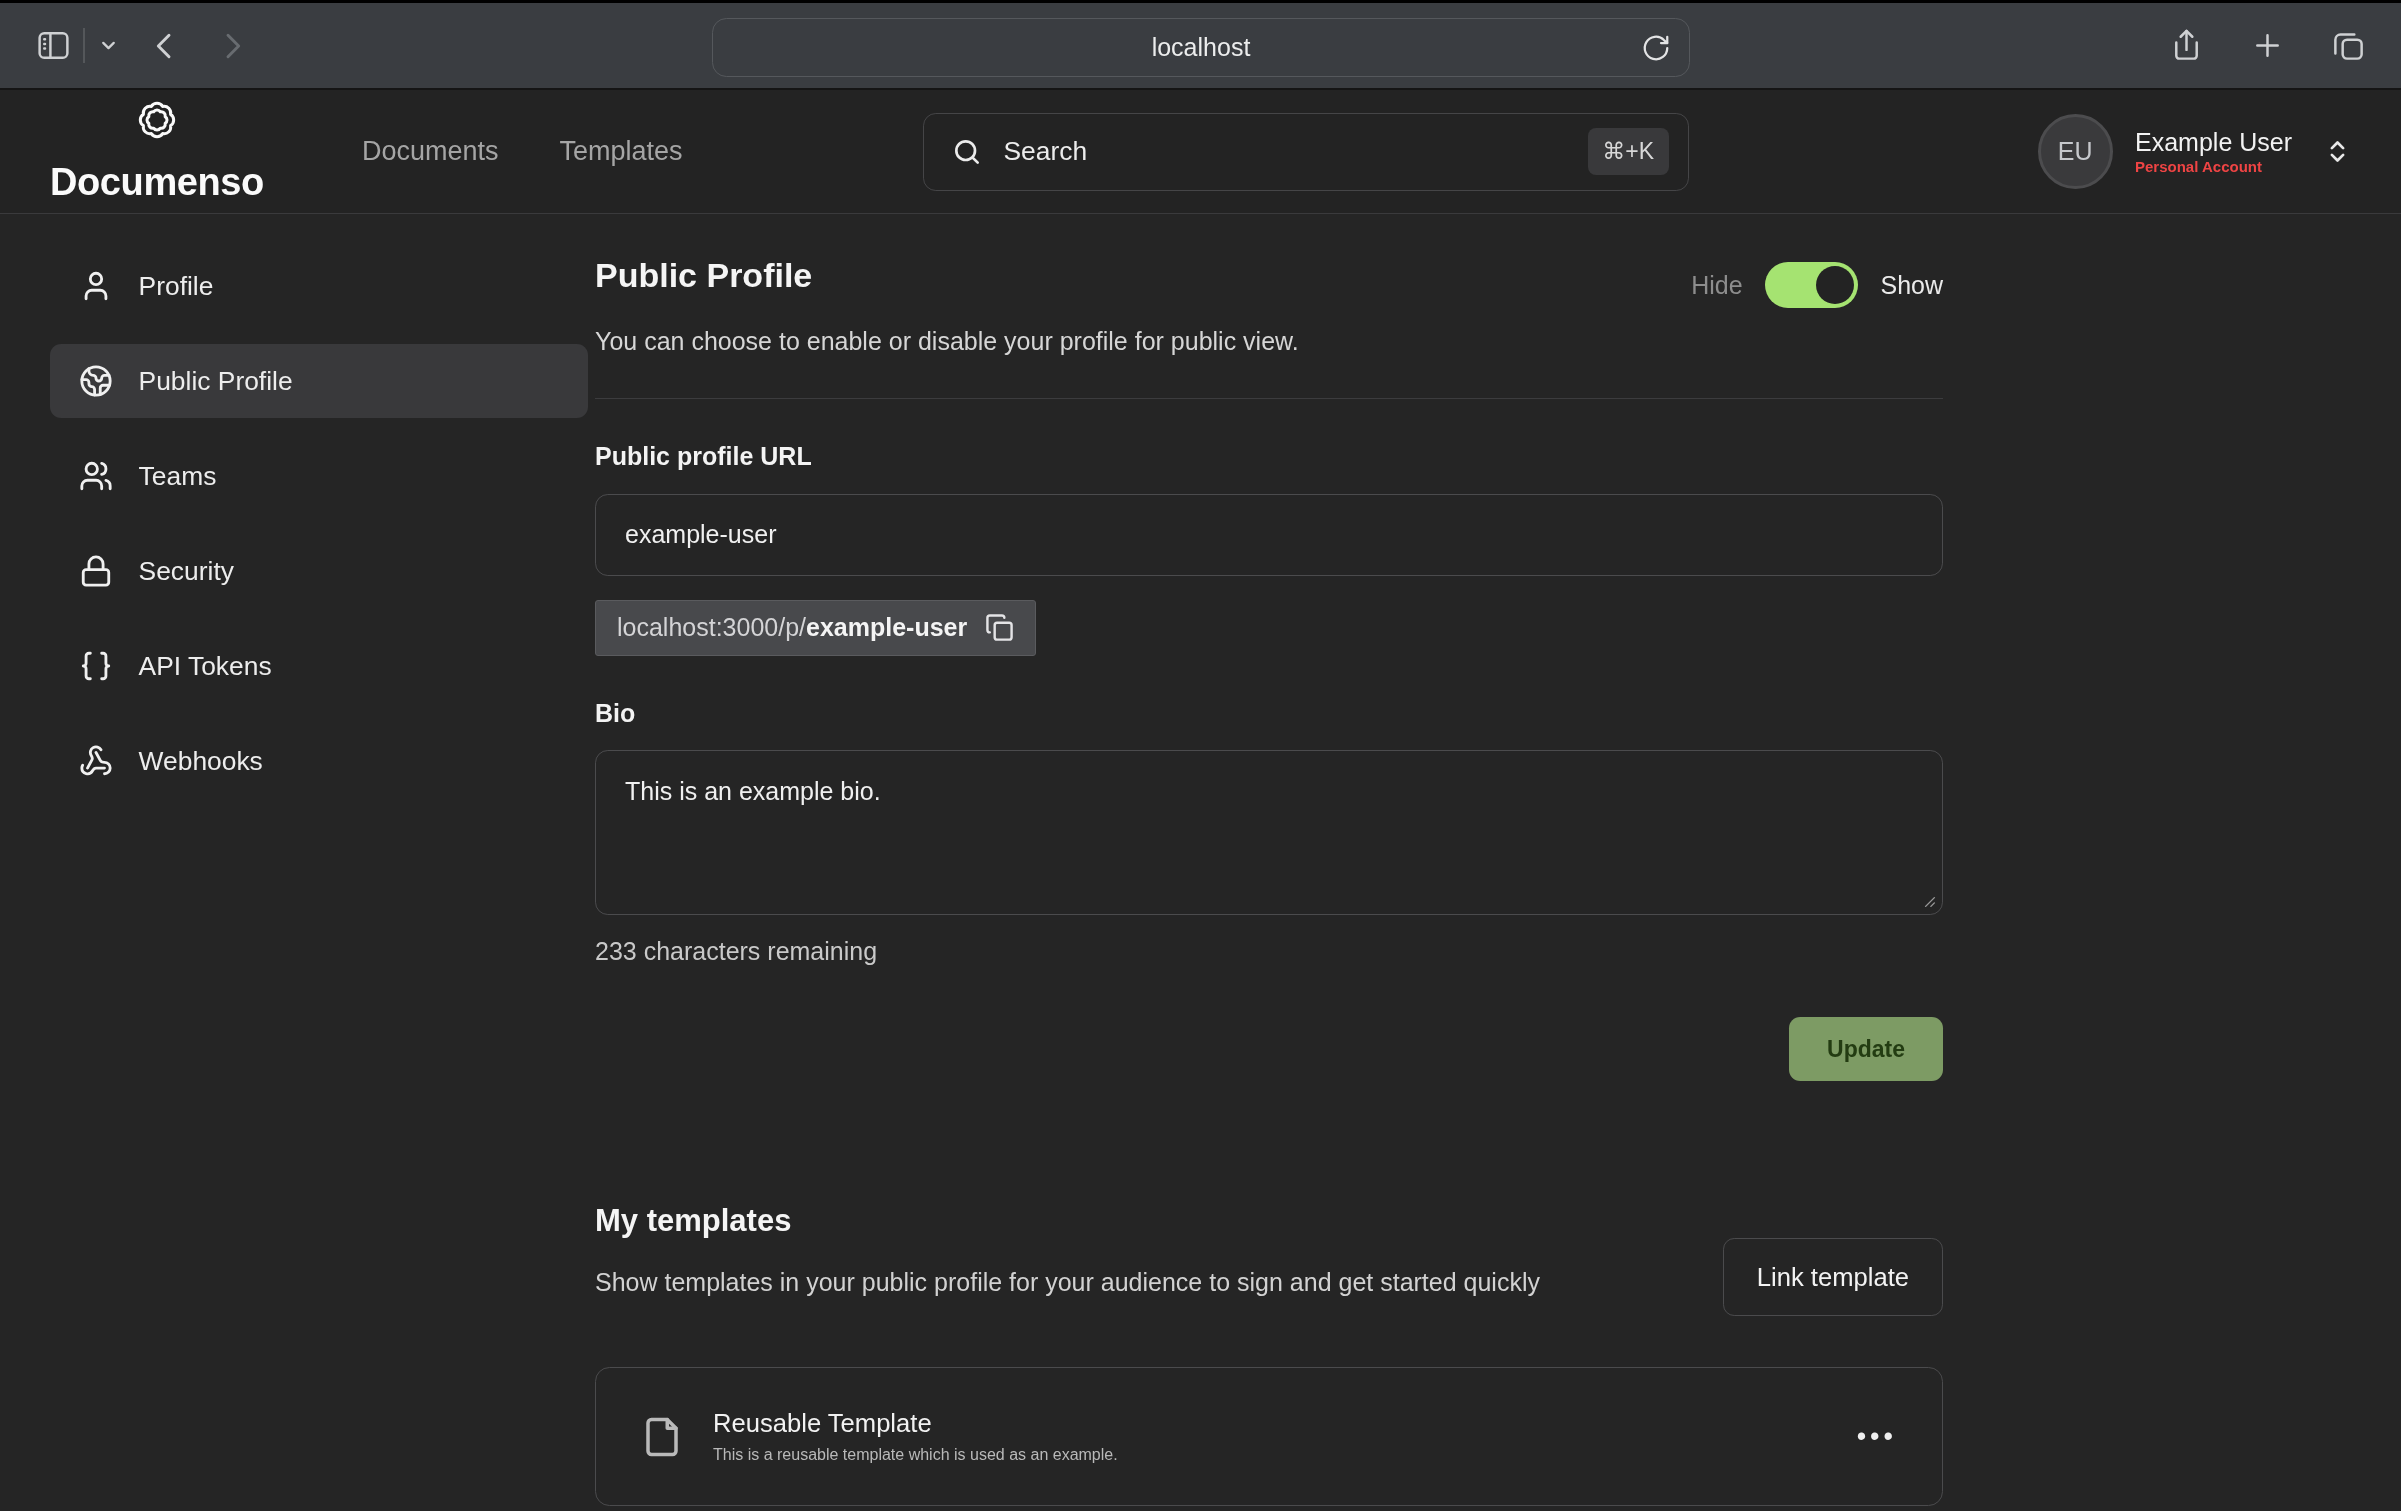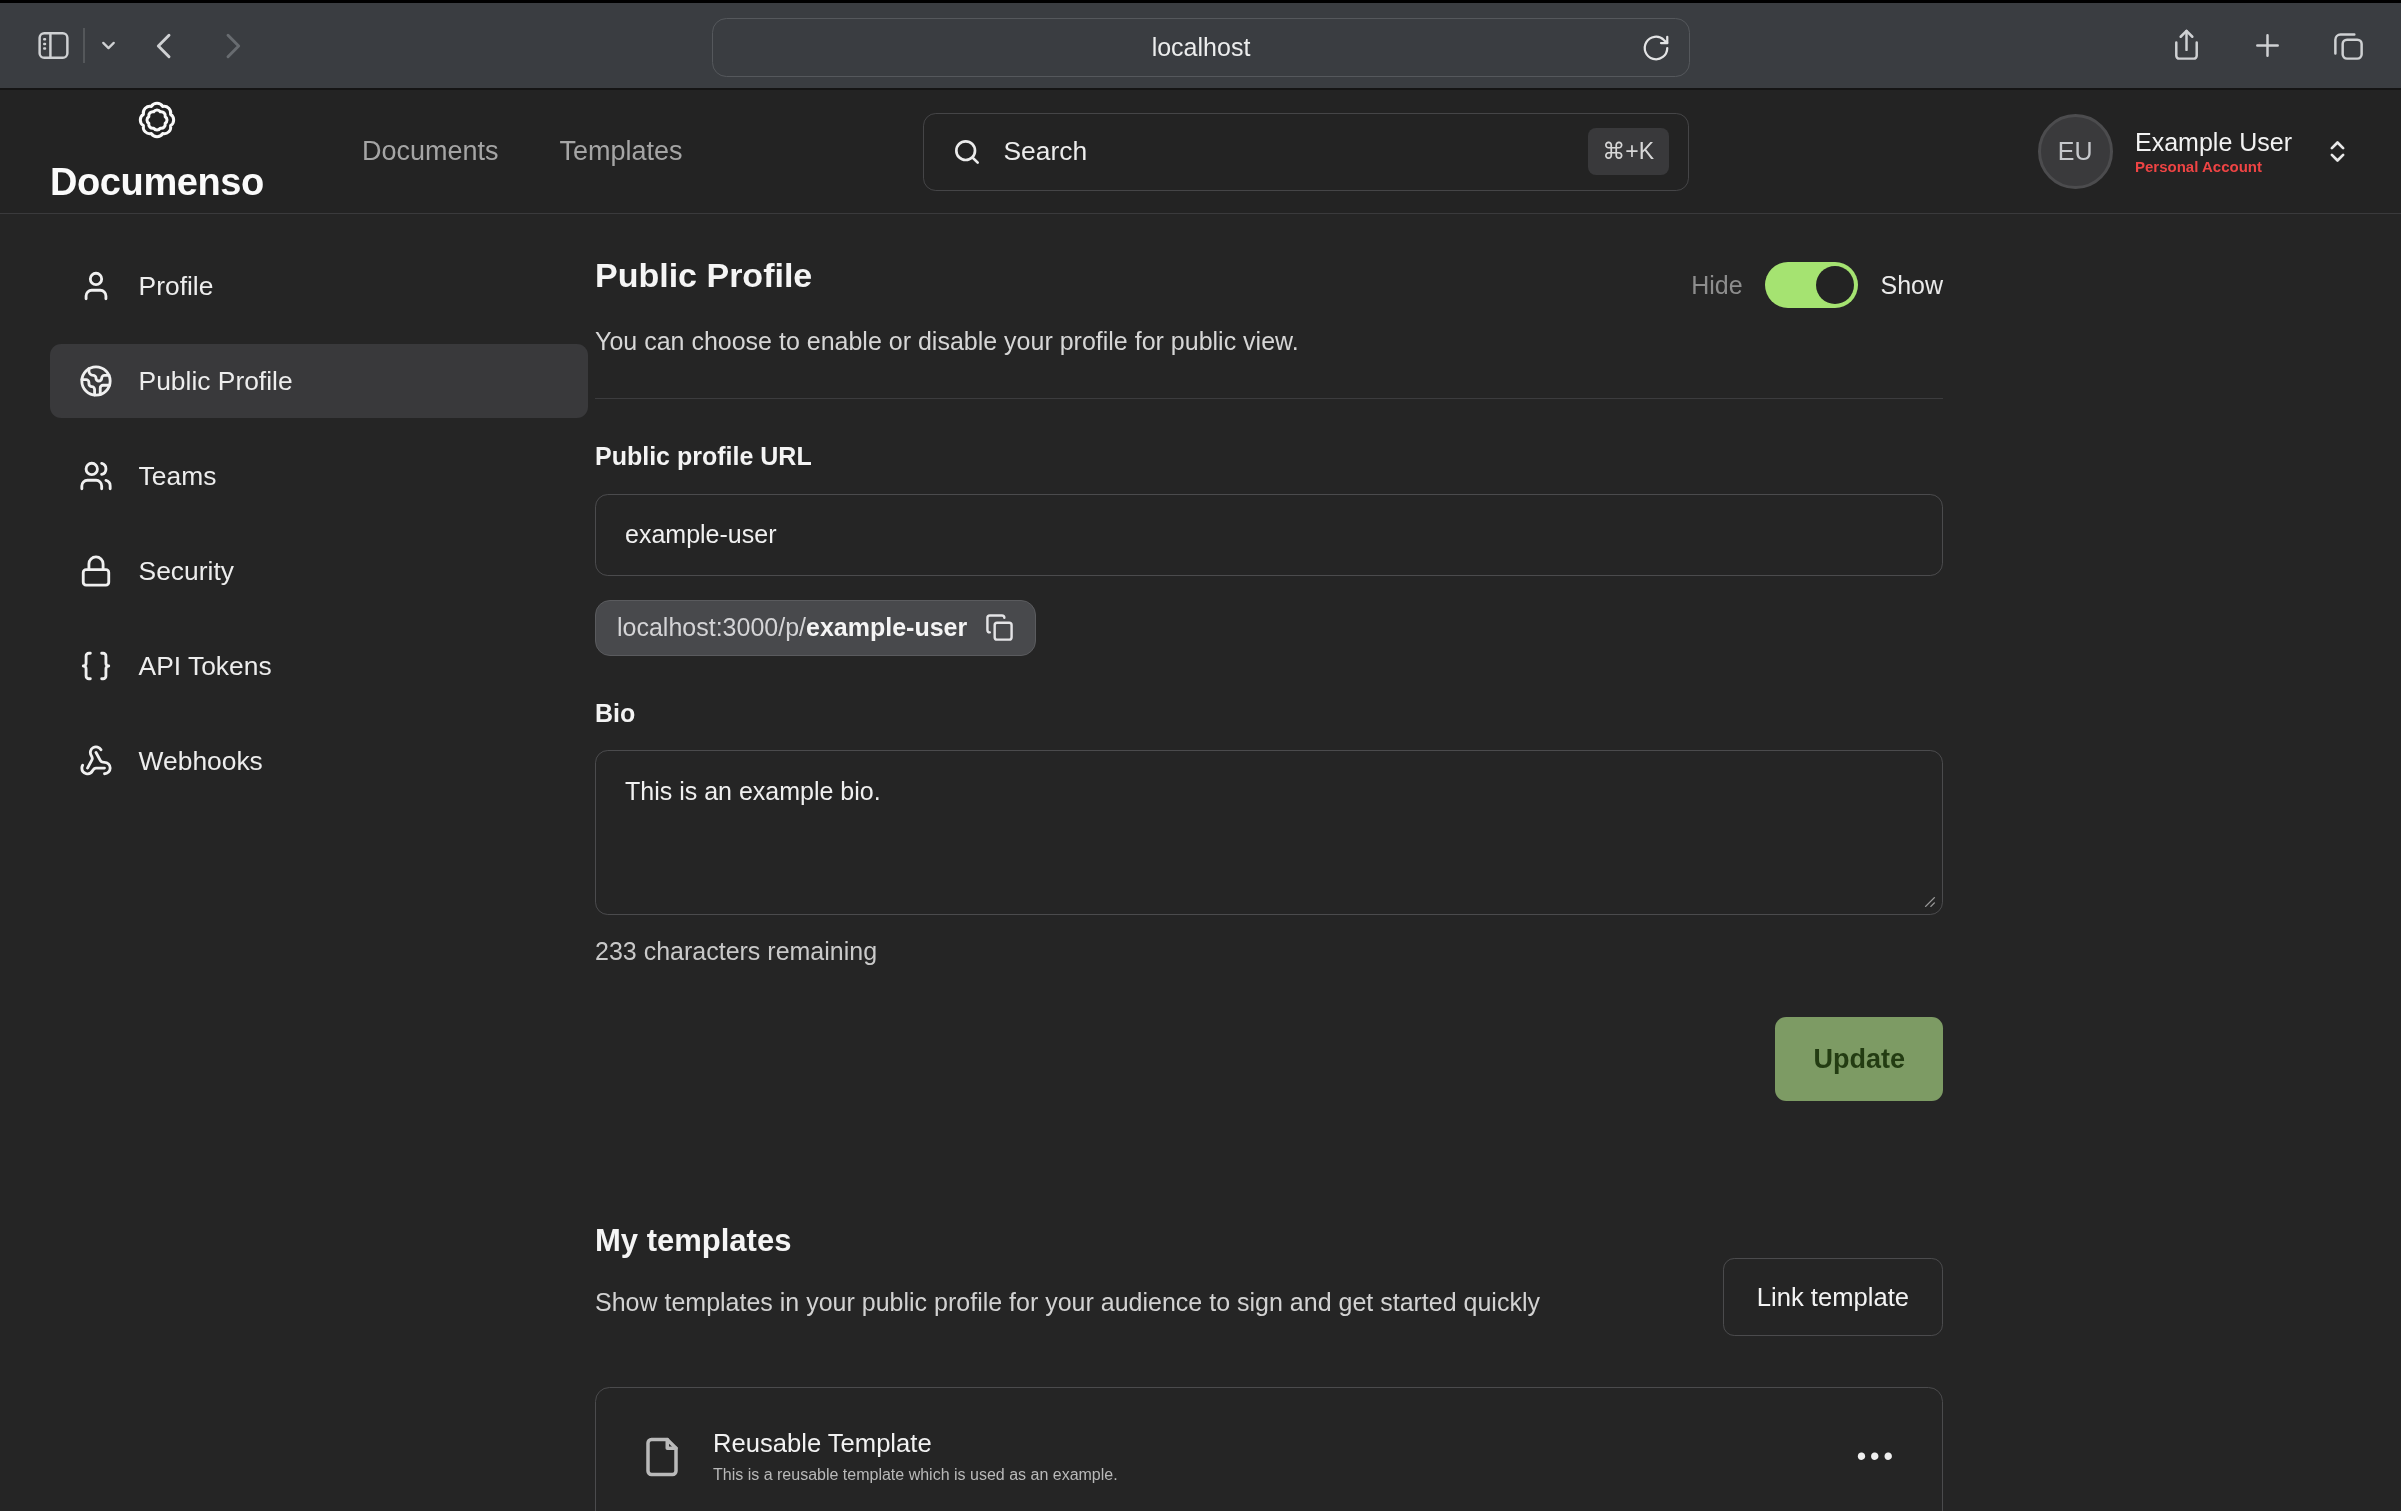"localhost:3000/p/example-user" .url-pill { border-radius: 15px -> 3px }
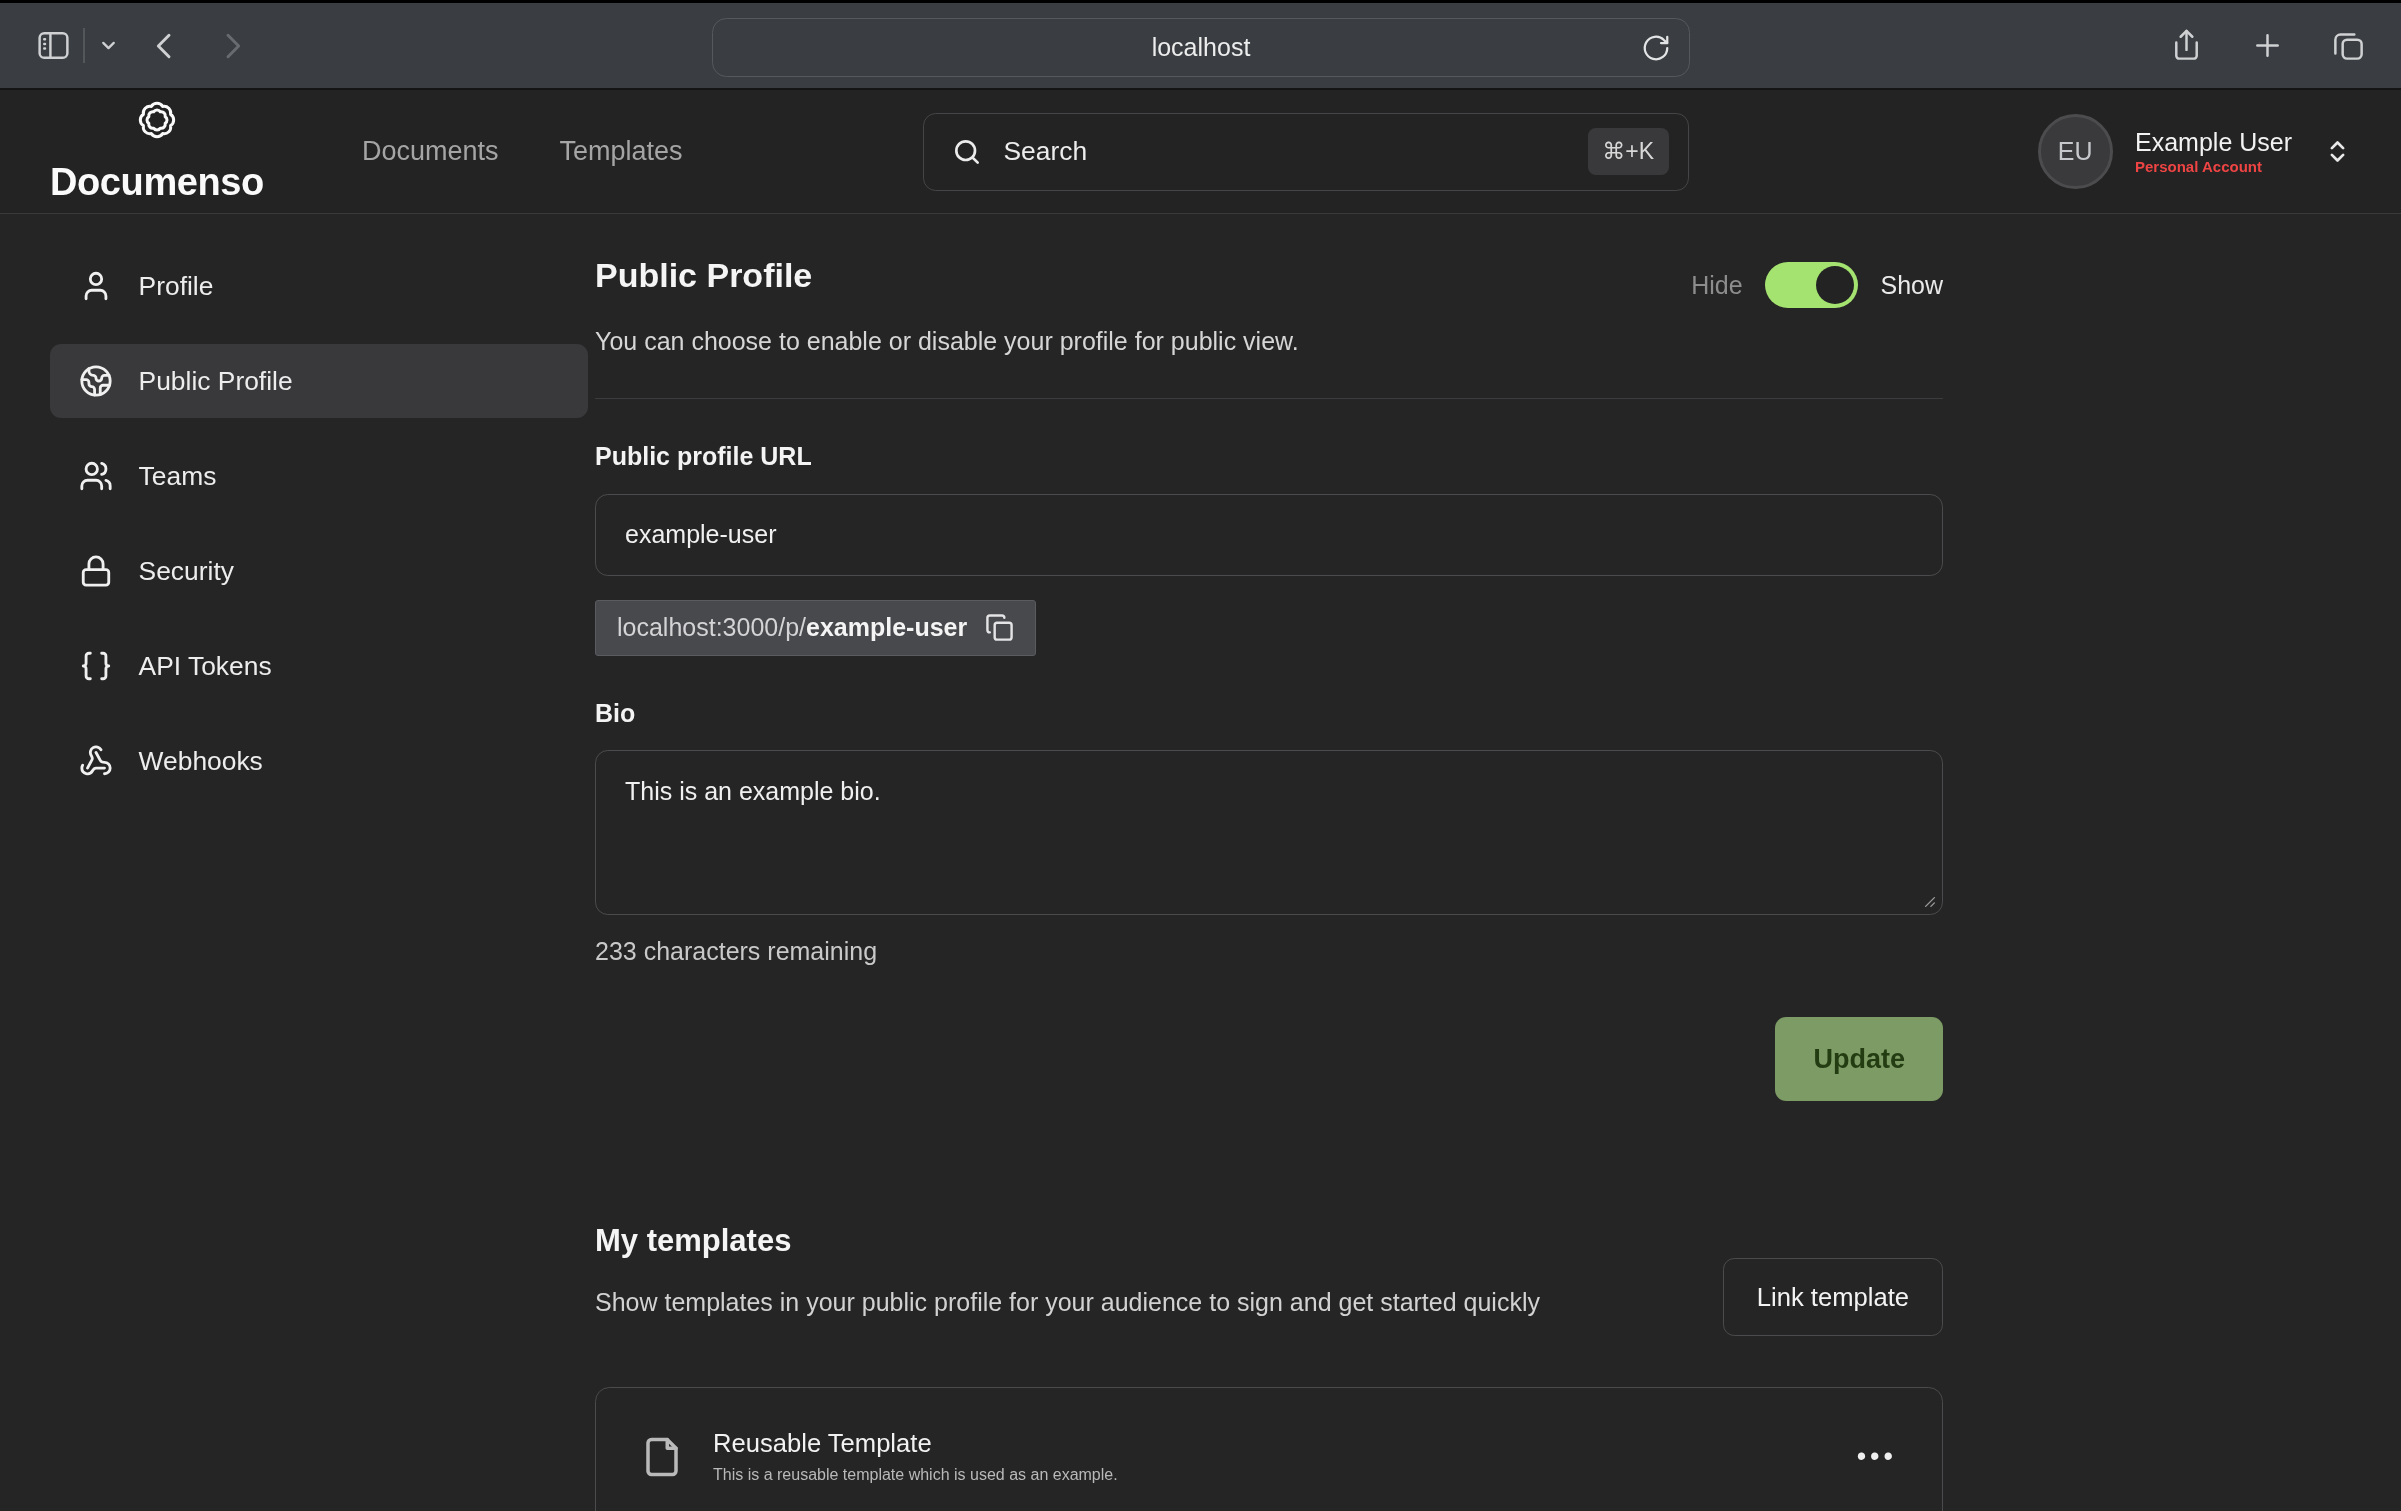"Update" .btn-update { font-size: 27px -> 23px; height: 84px -> 64px }
